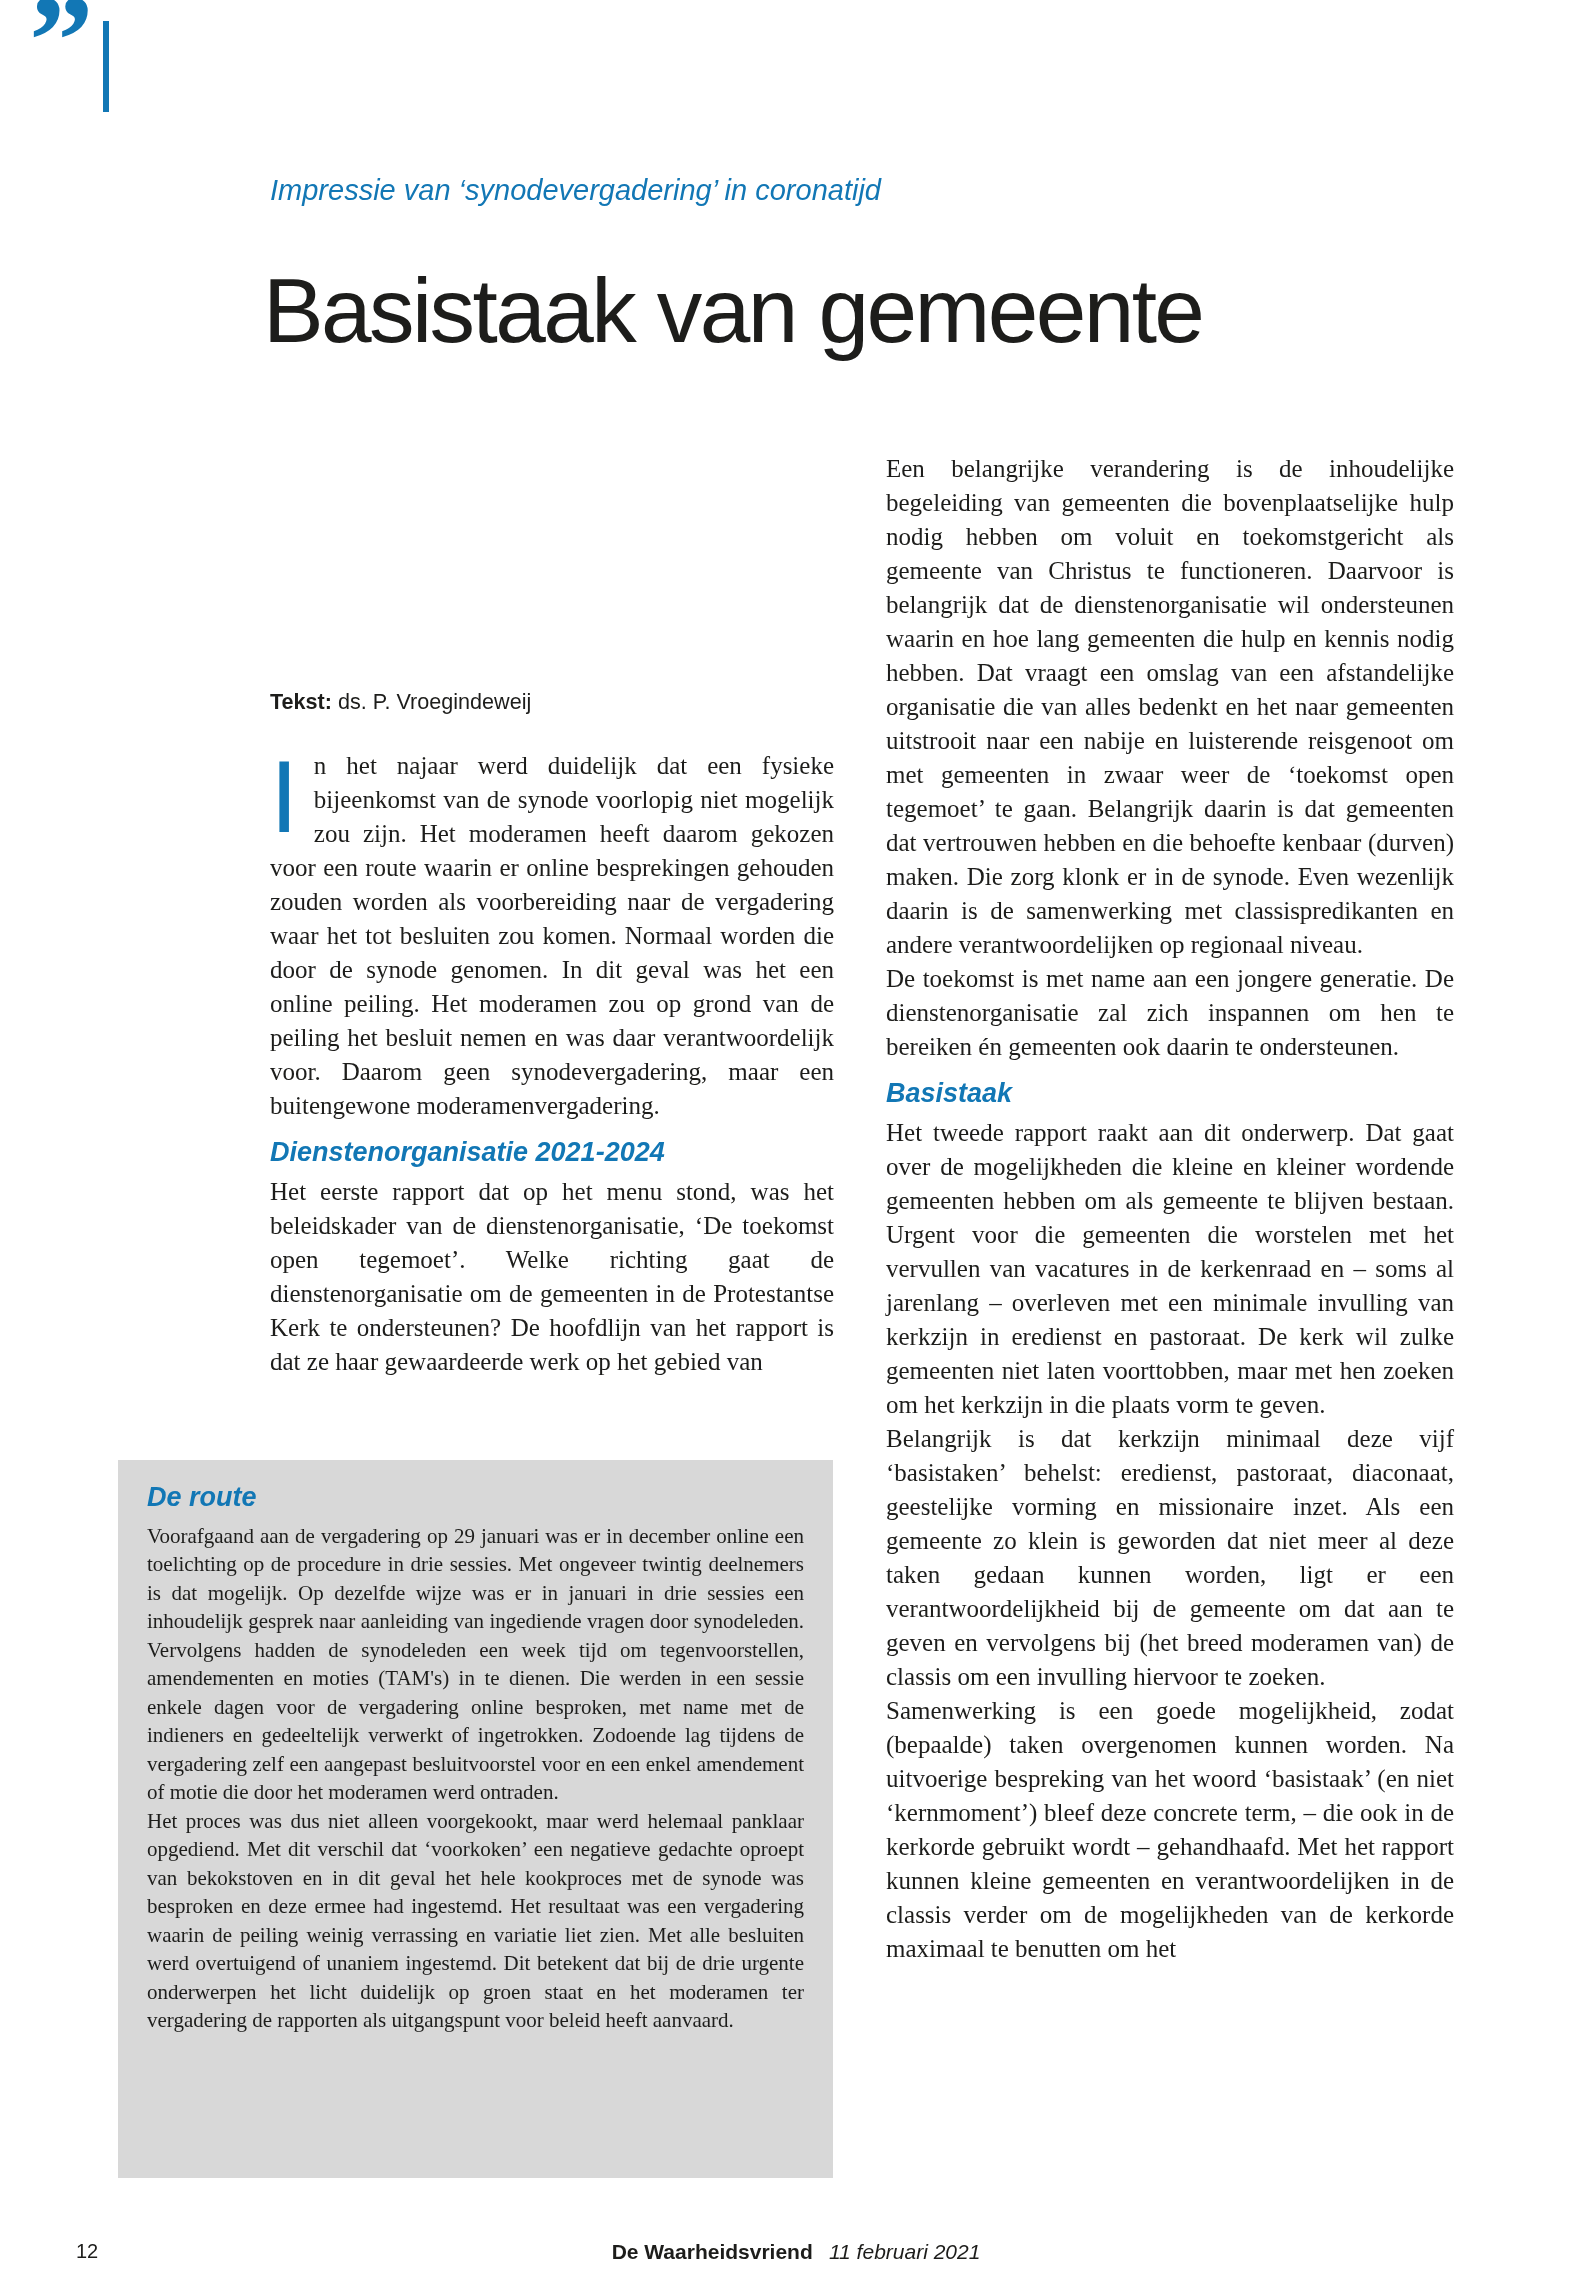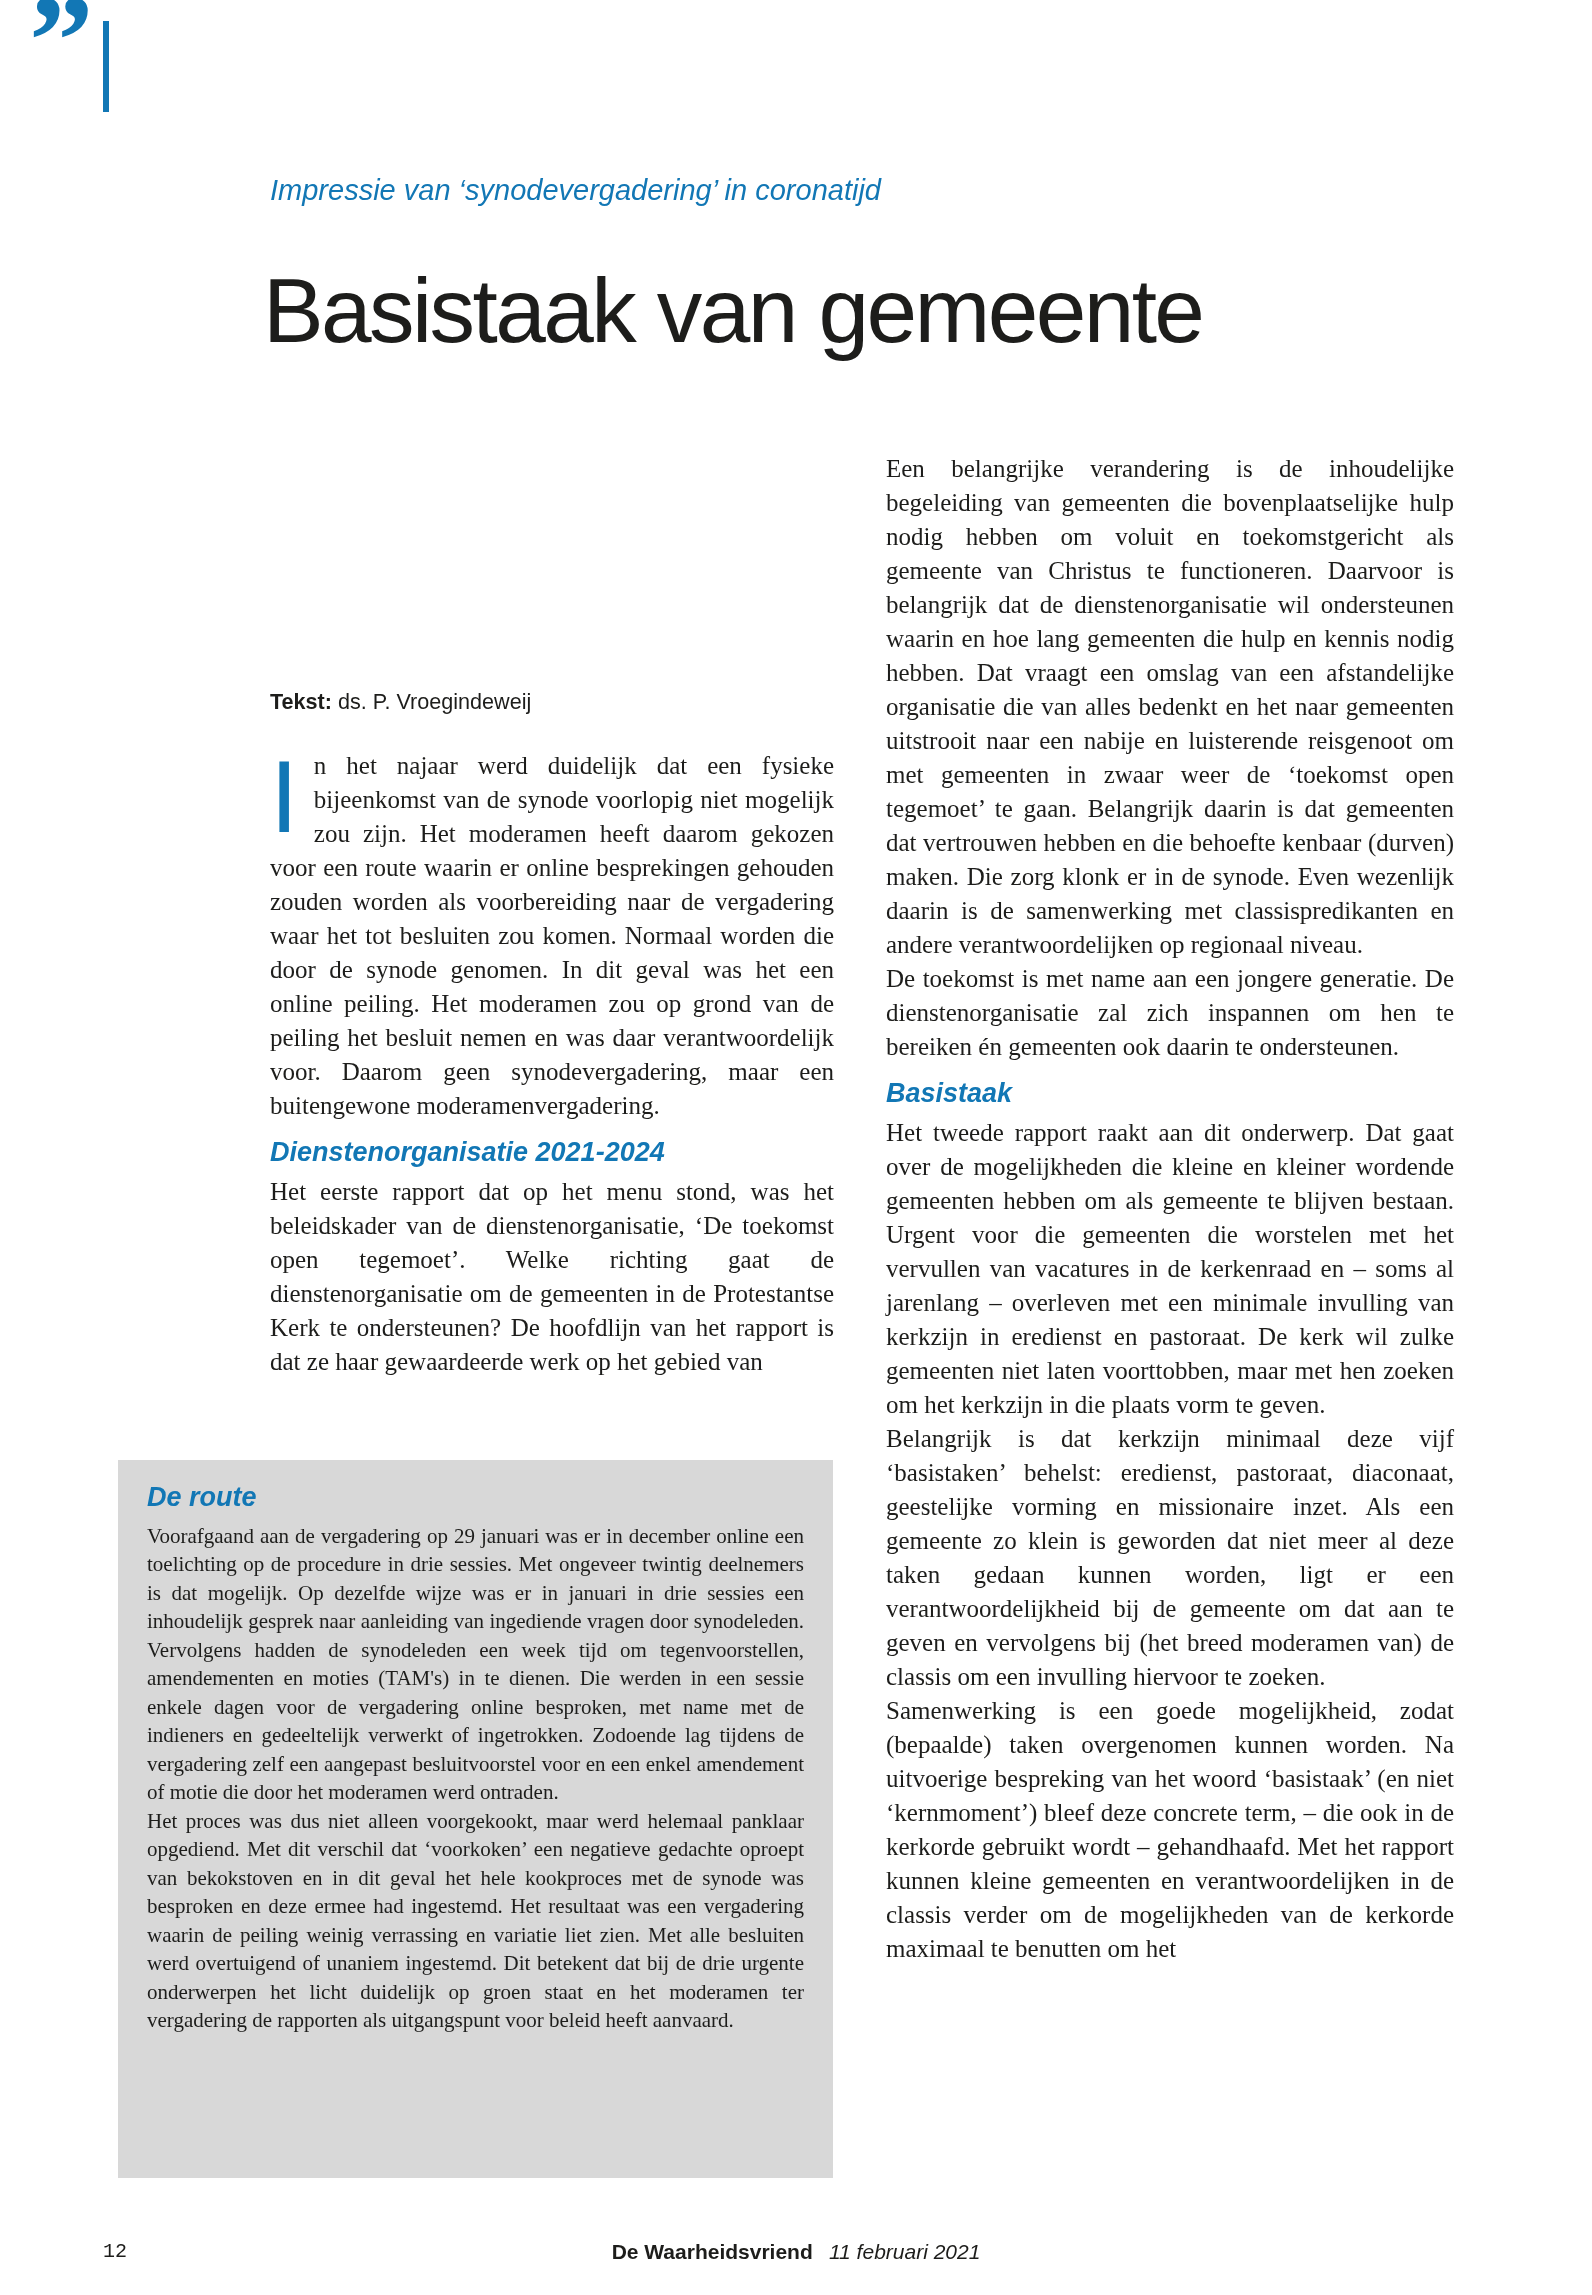"12" .page-number { font-family: Liberation Mono, monospace -> Liberation Sans, sans-serif; margin-left: 27px -> none }
